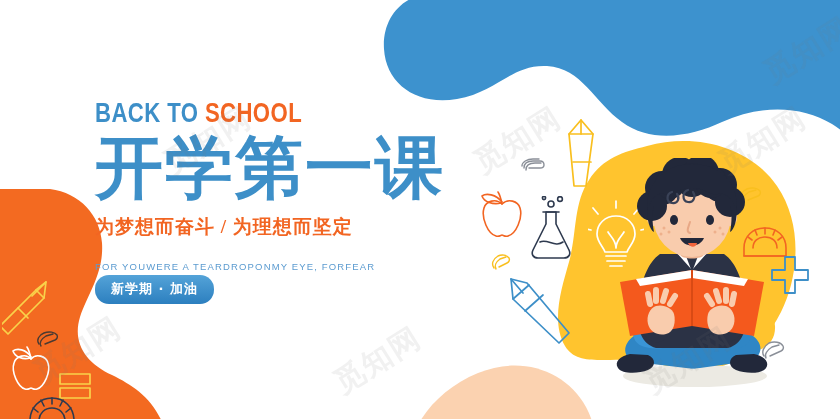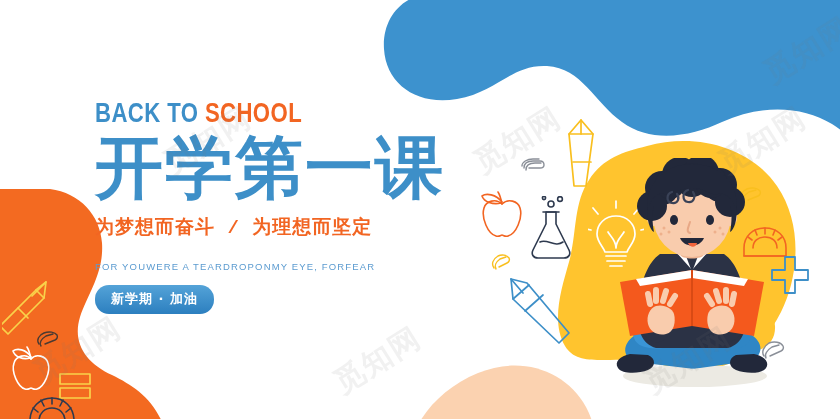"为梦想而奋斗 / 为理想而坚定" #sub-cn { font-family: Liberation Mono, monospace -> Liberation Serif, serif }
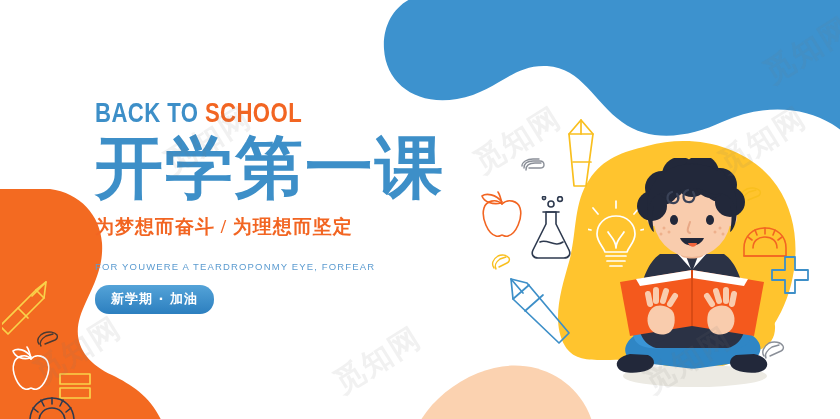"新学期 · 加油" #badge { margin-top: 10px -> 0 }
